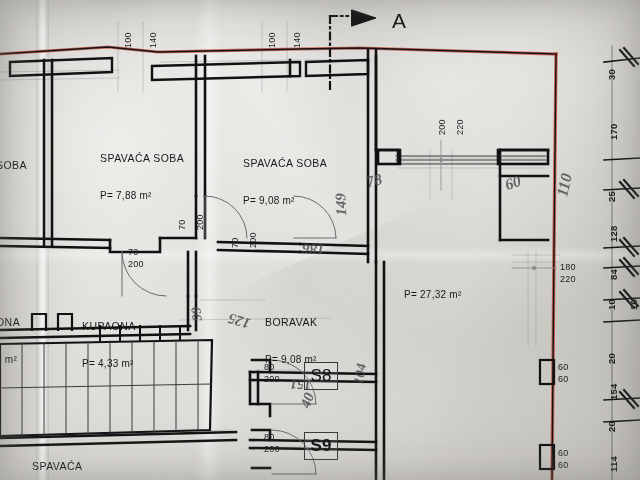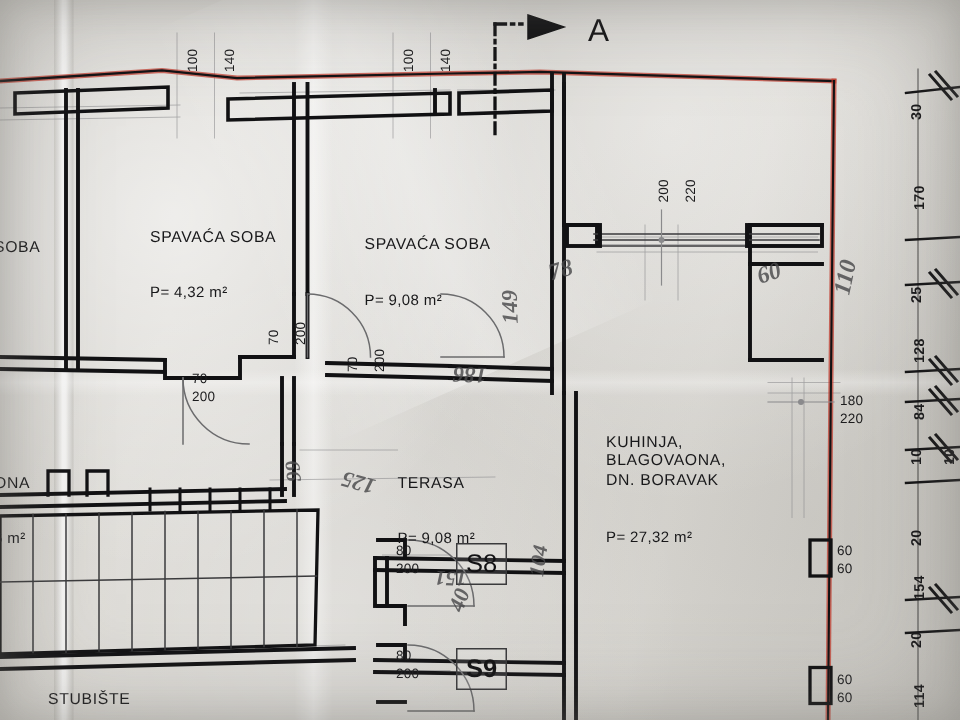"P= 4,32 m²" div.ar { text: 4,32 -> 7,88 }
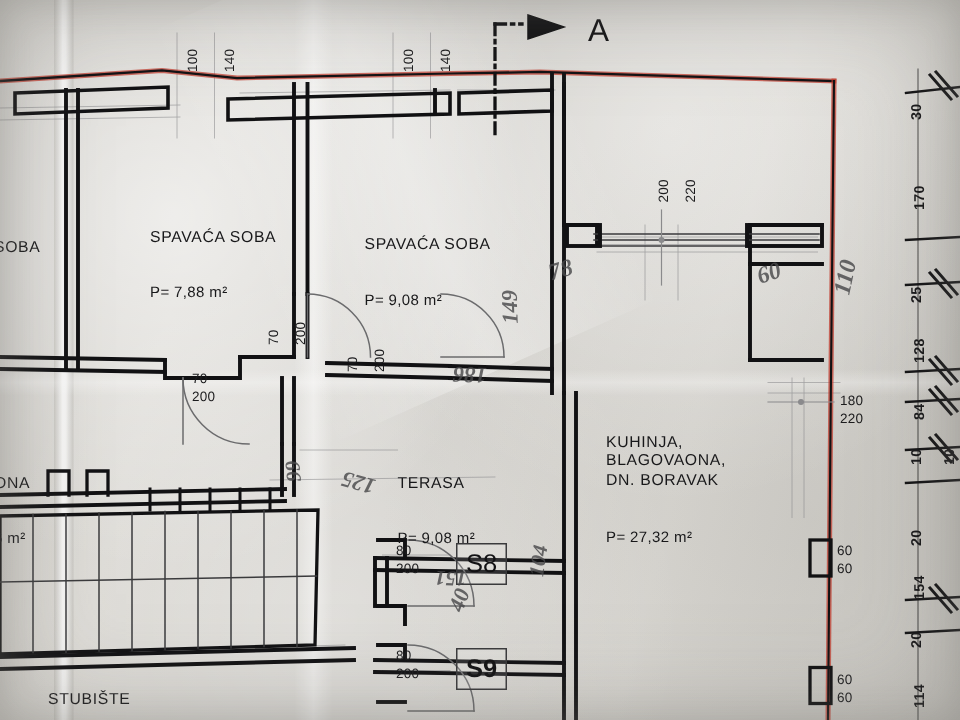"KUHINJA," div { html: <div>KUHINJA, BLAGOVAONA, DN. BORAVAK</div> -> none }
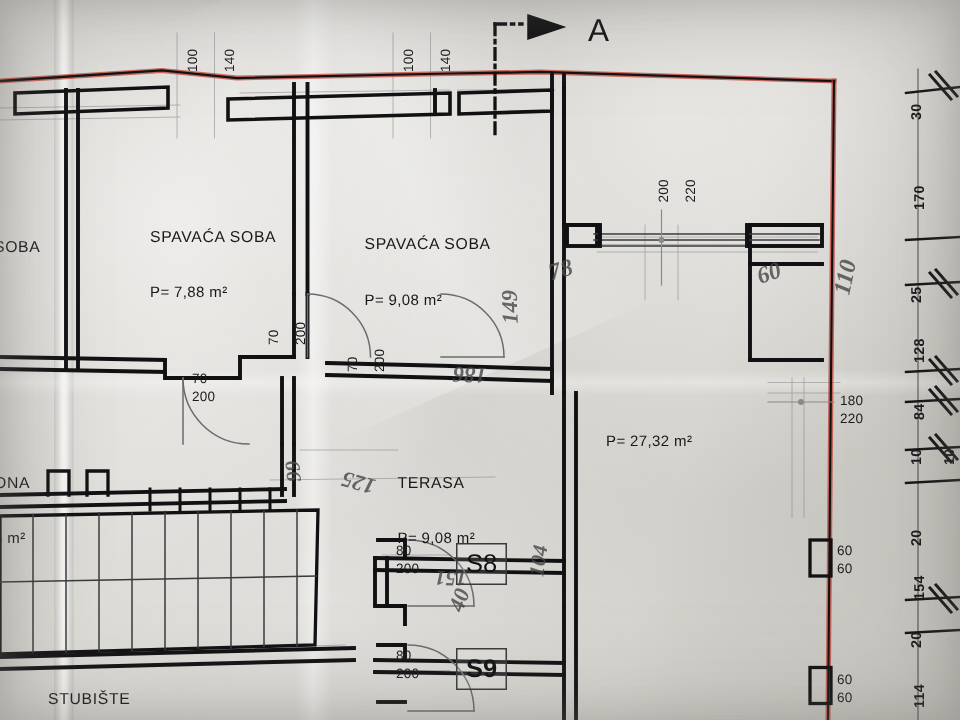"KUPAONA" div.lbl { html: none -> <div> <div>KUPAONA</div> <div>P= 4,33 m²</div> </div> }
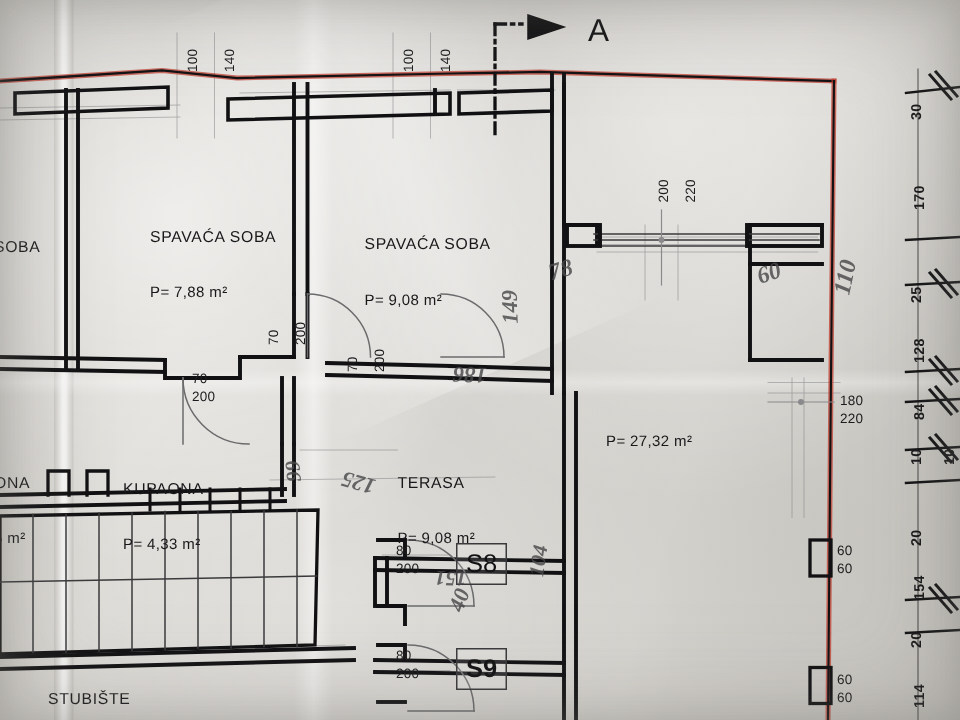"TERASA" div { text: TERASA -> BORAVAK }
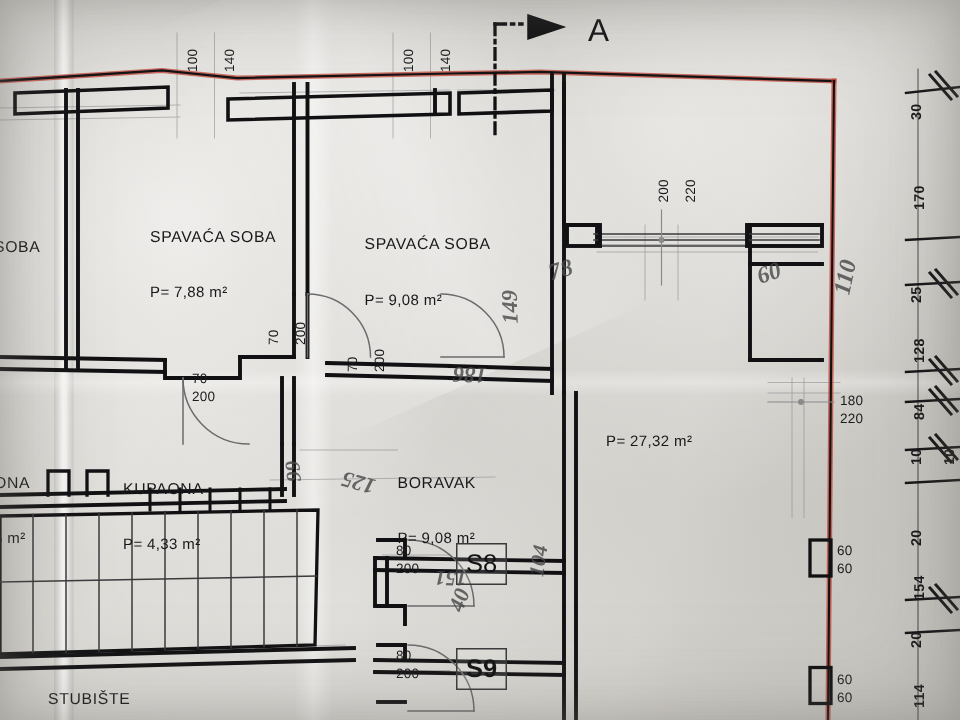"STUBIŠTE" div { text: STUBIŠTE -> SPAVAĆA }
